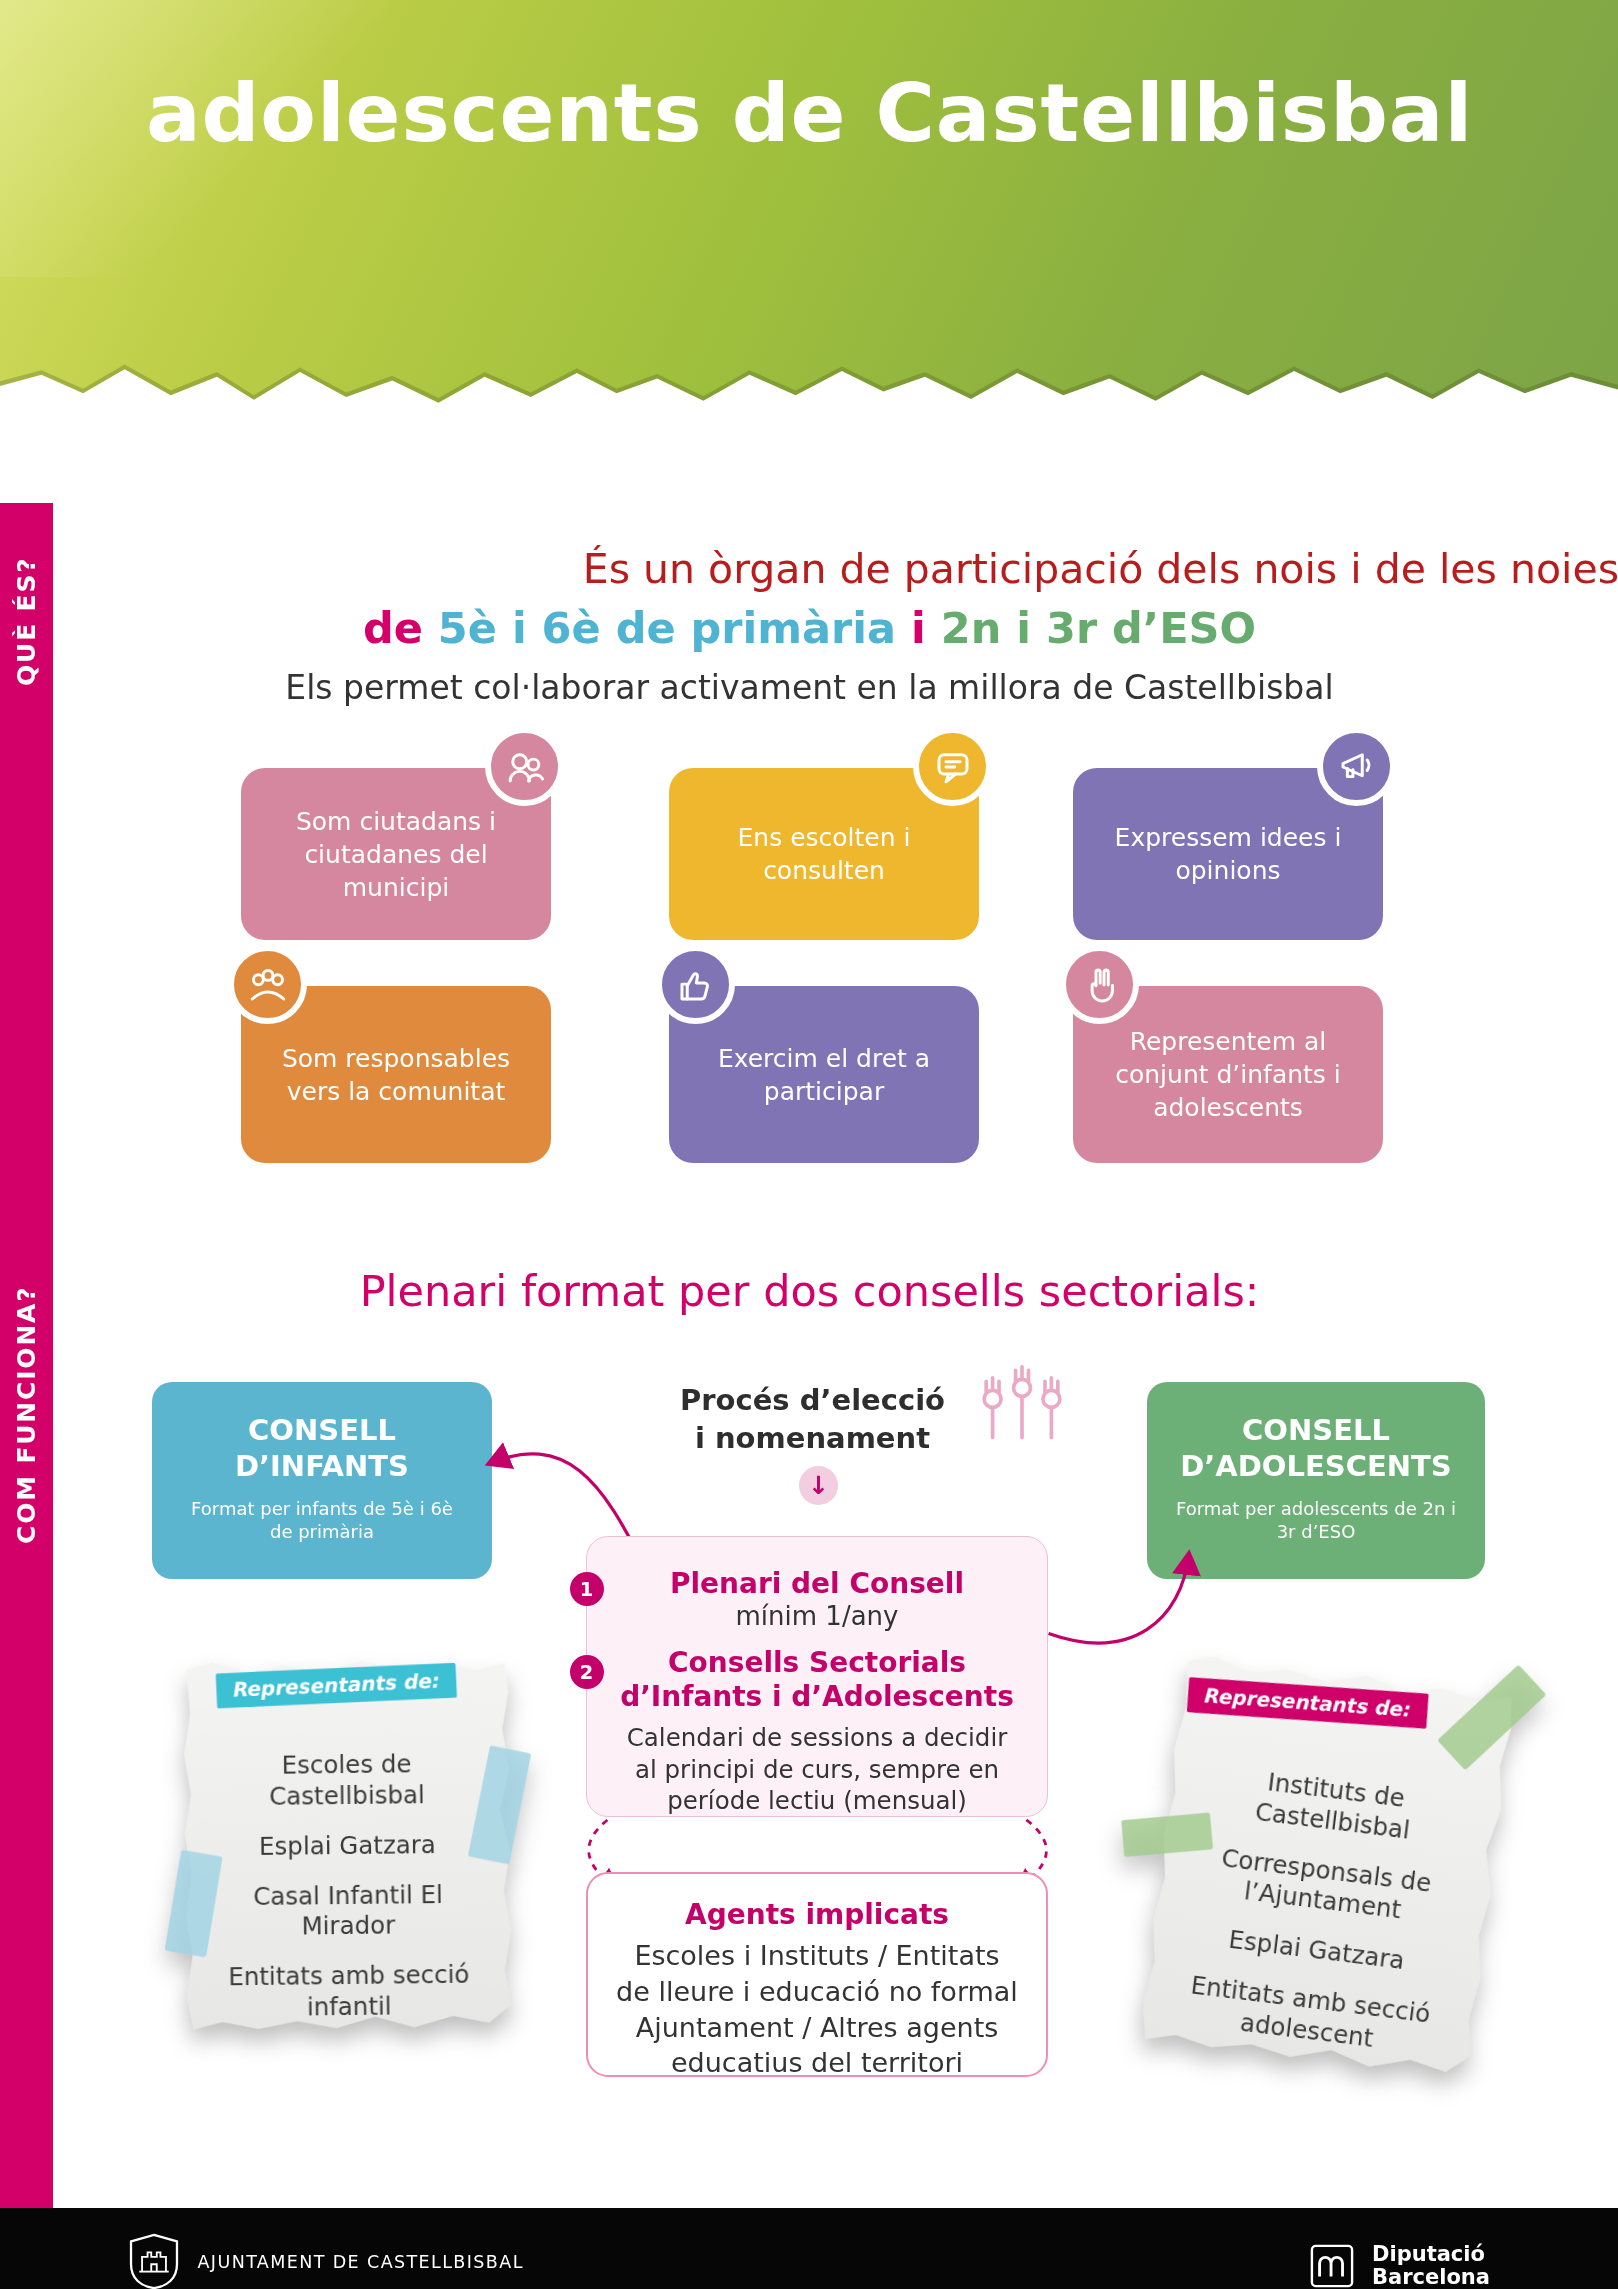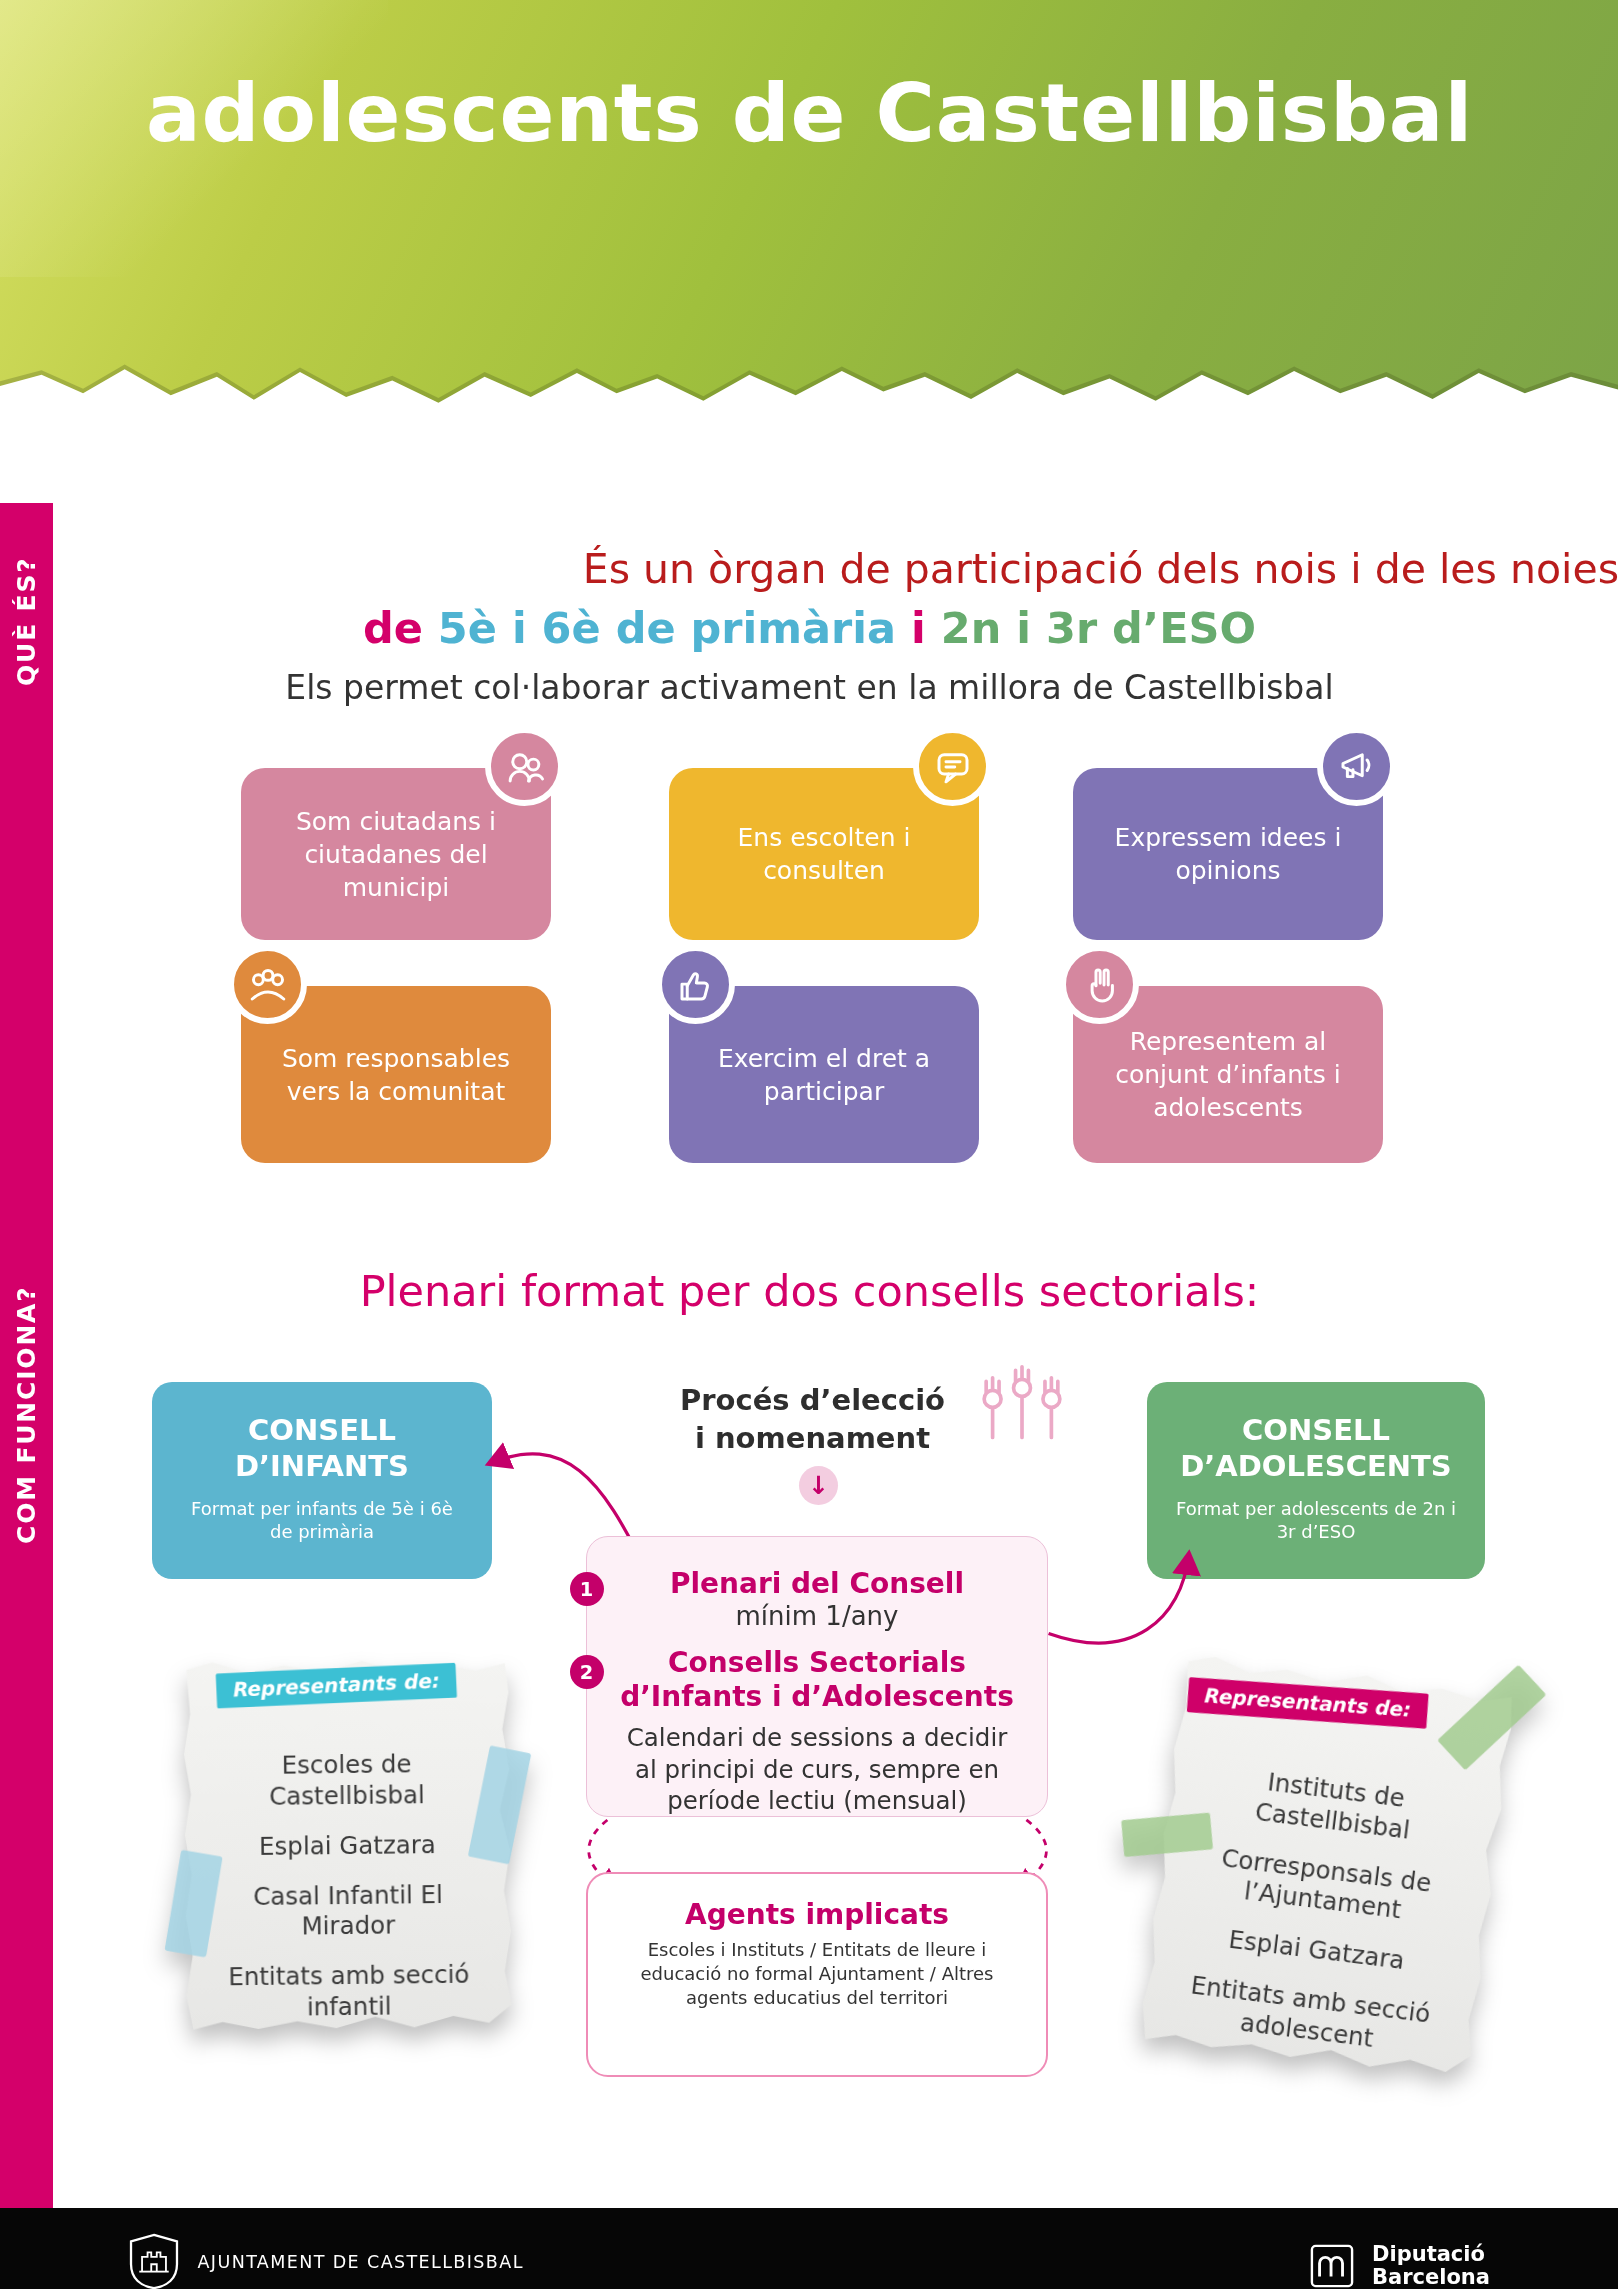"Escoles i Instituts / Entitats" .agents .b { font-size: 18px -> 27px }
